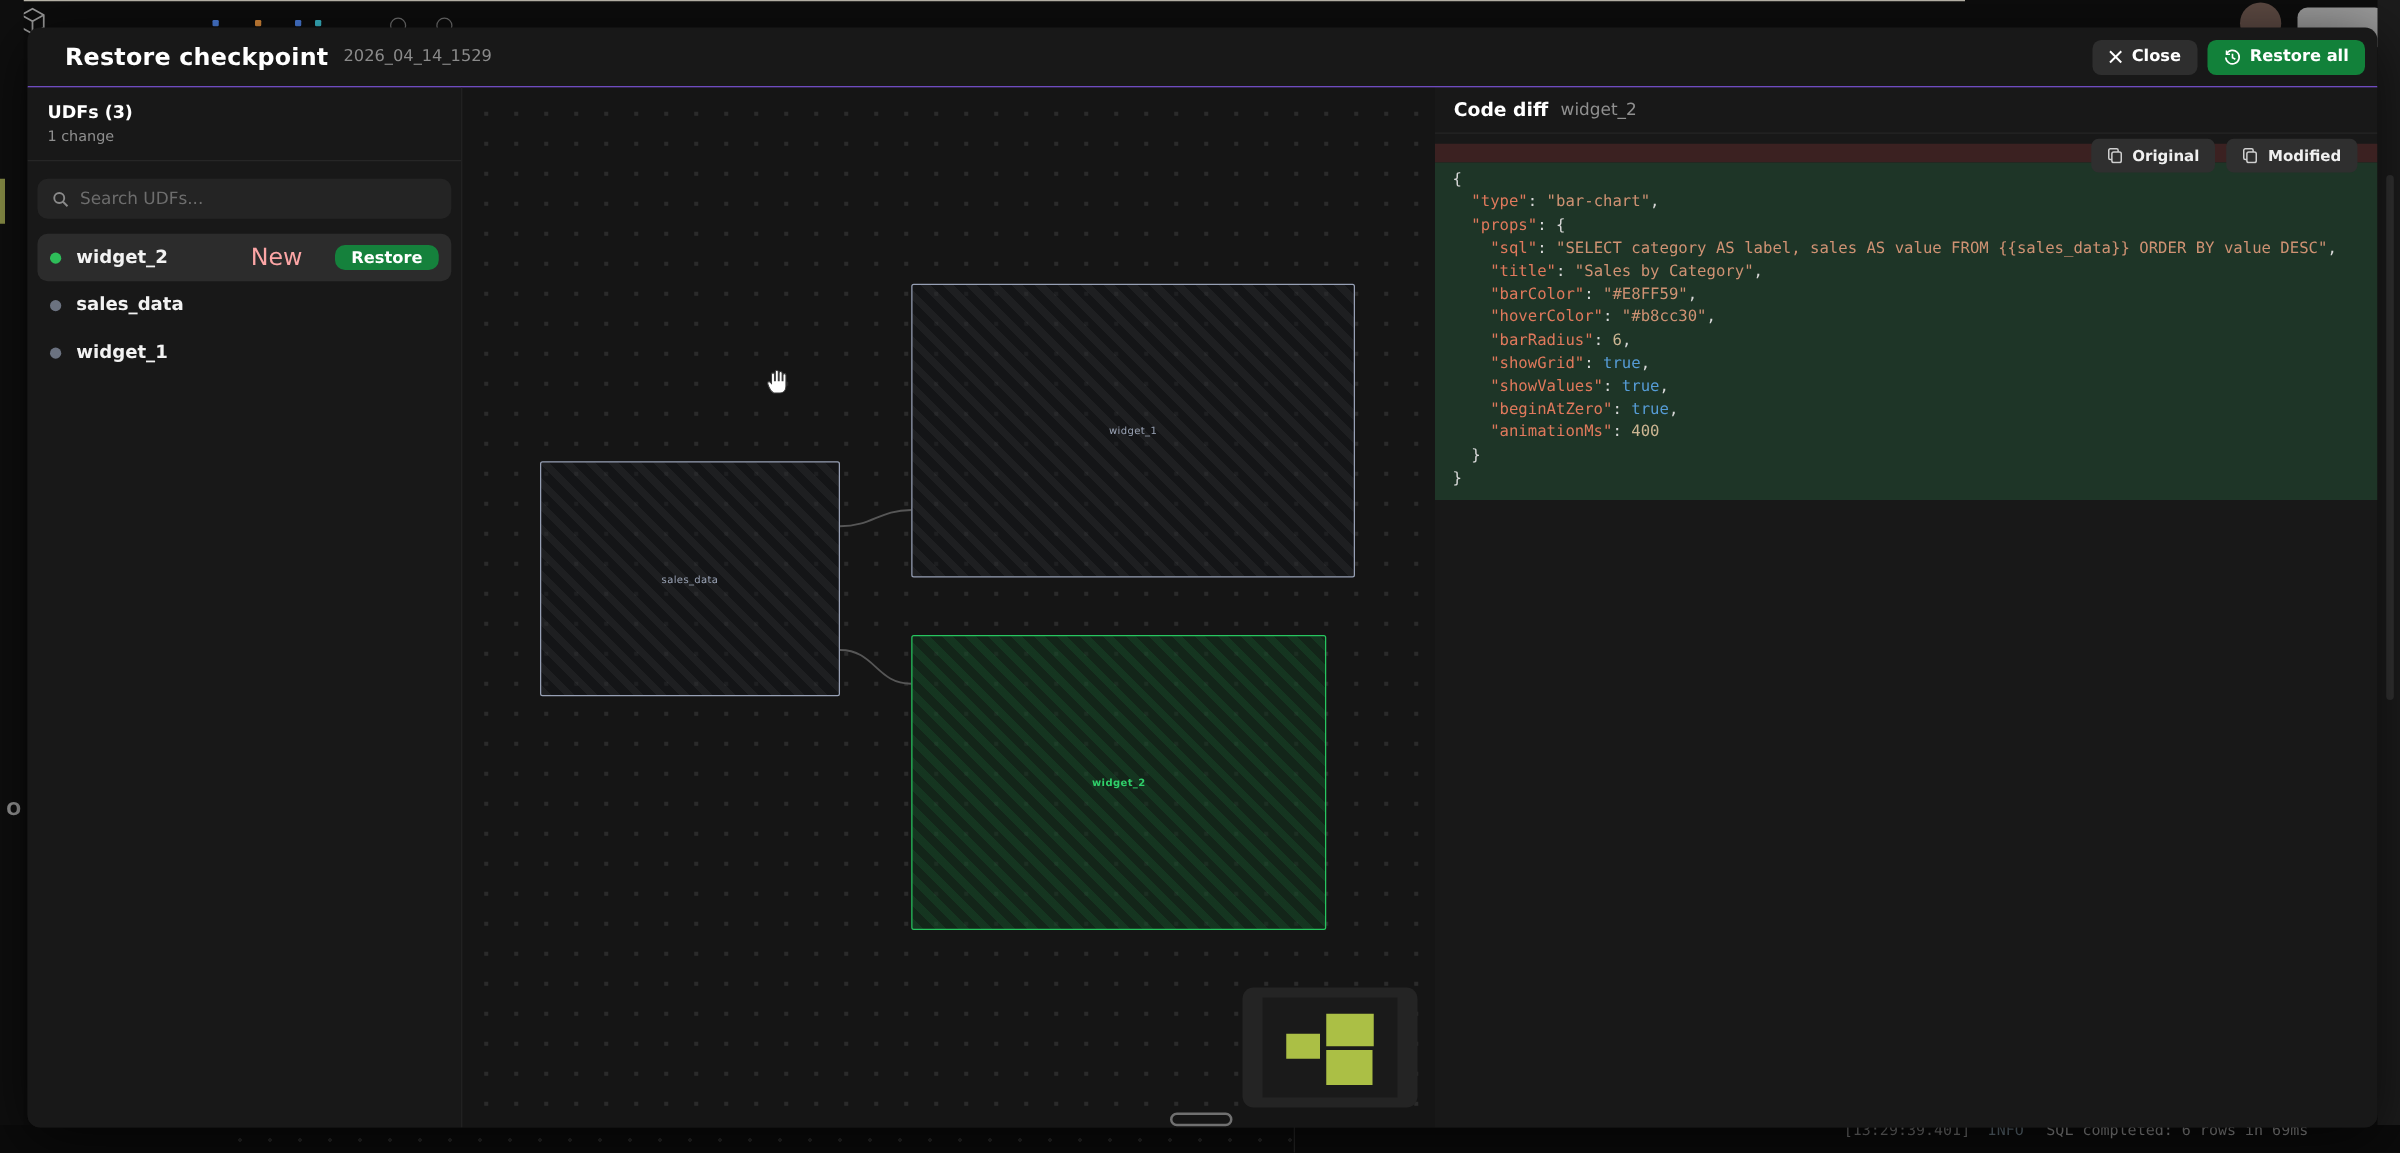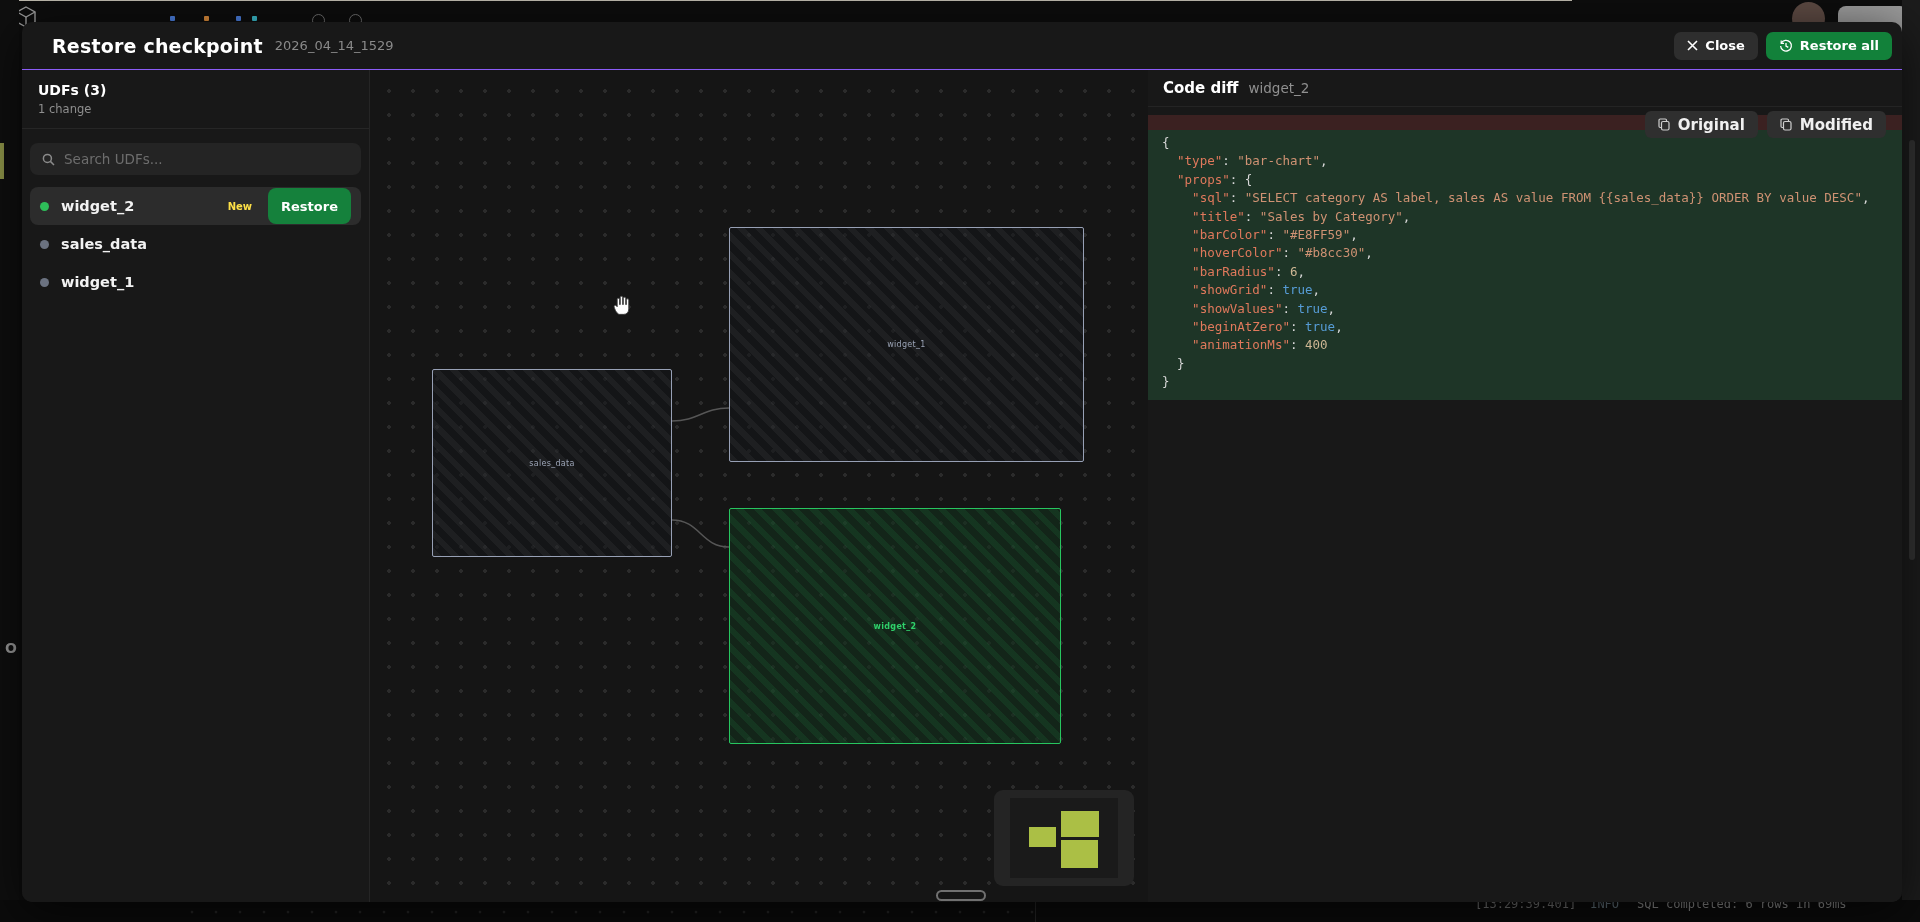"Original" .btn-copy { font-size: 15px -> 12px }
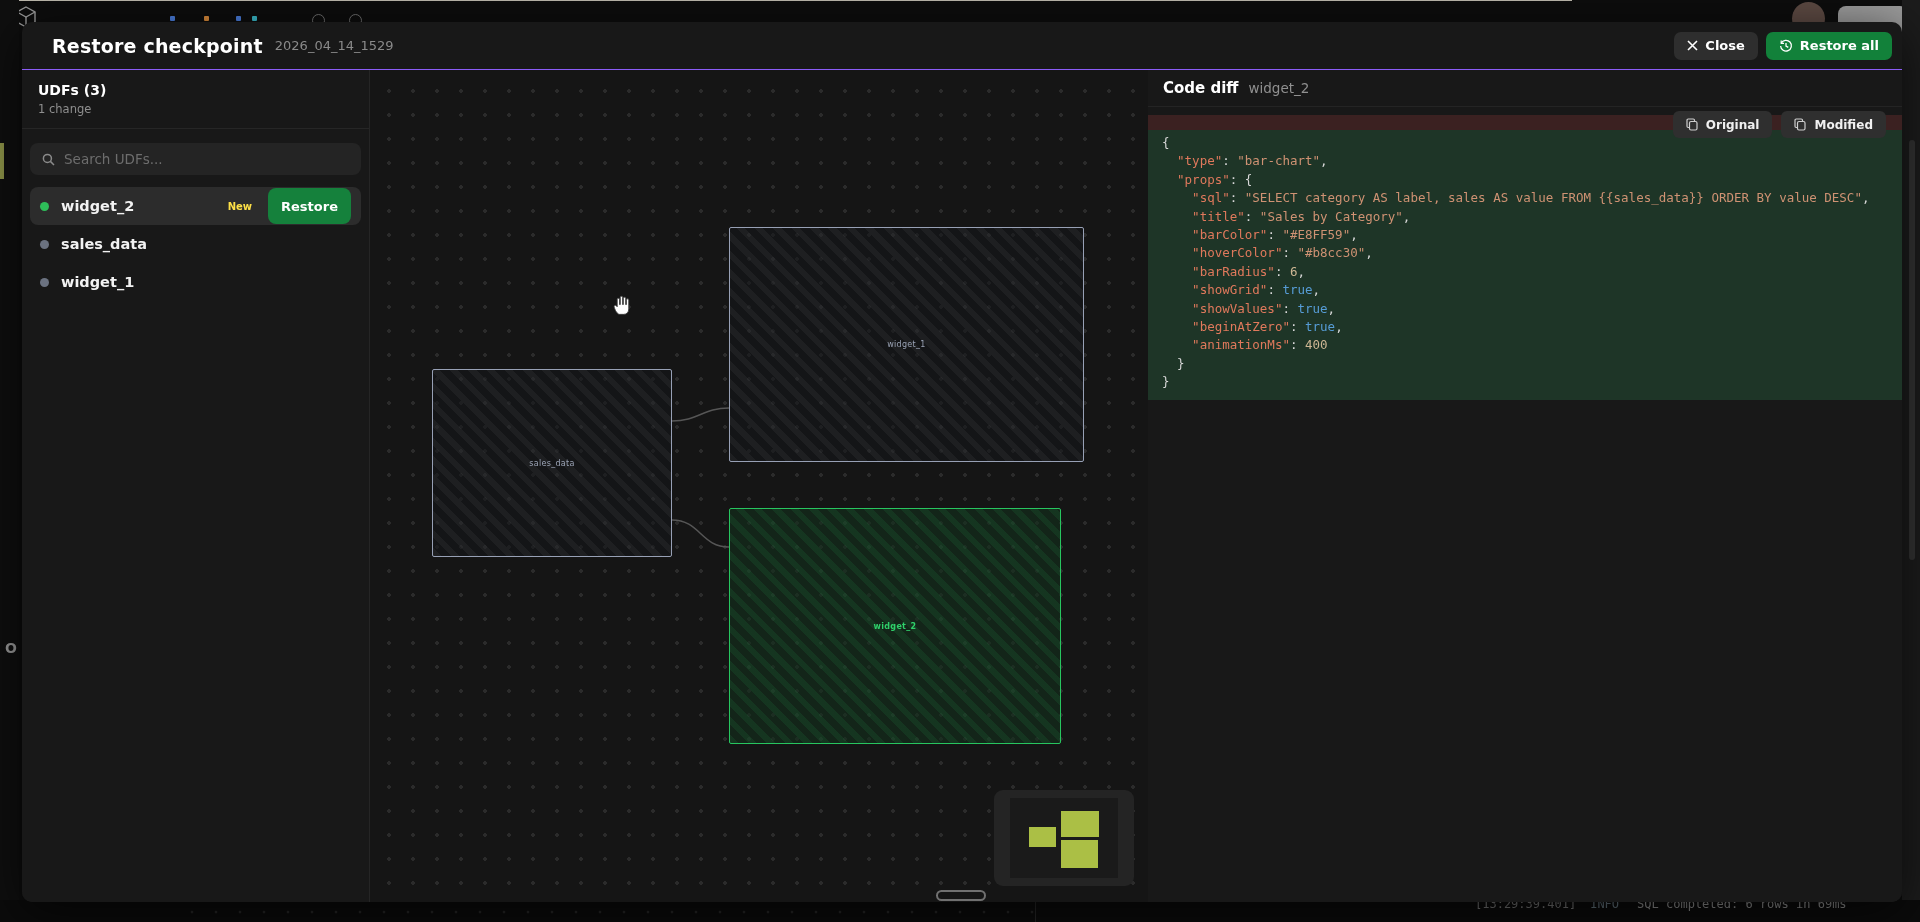"New" .udf-badge { color: #fde047 -> #fca5a5; font-size: 10px -> 19px; font-weight: 700 -> 400 }
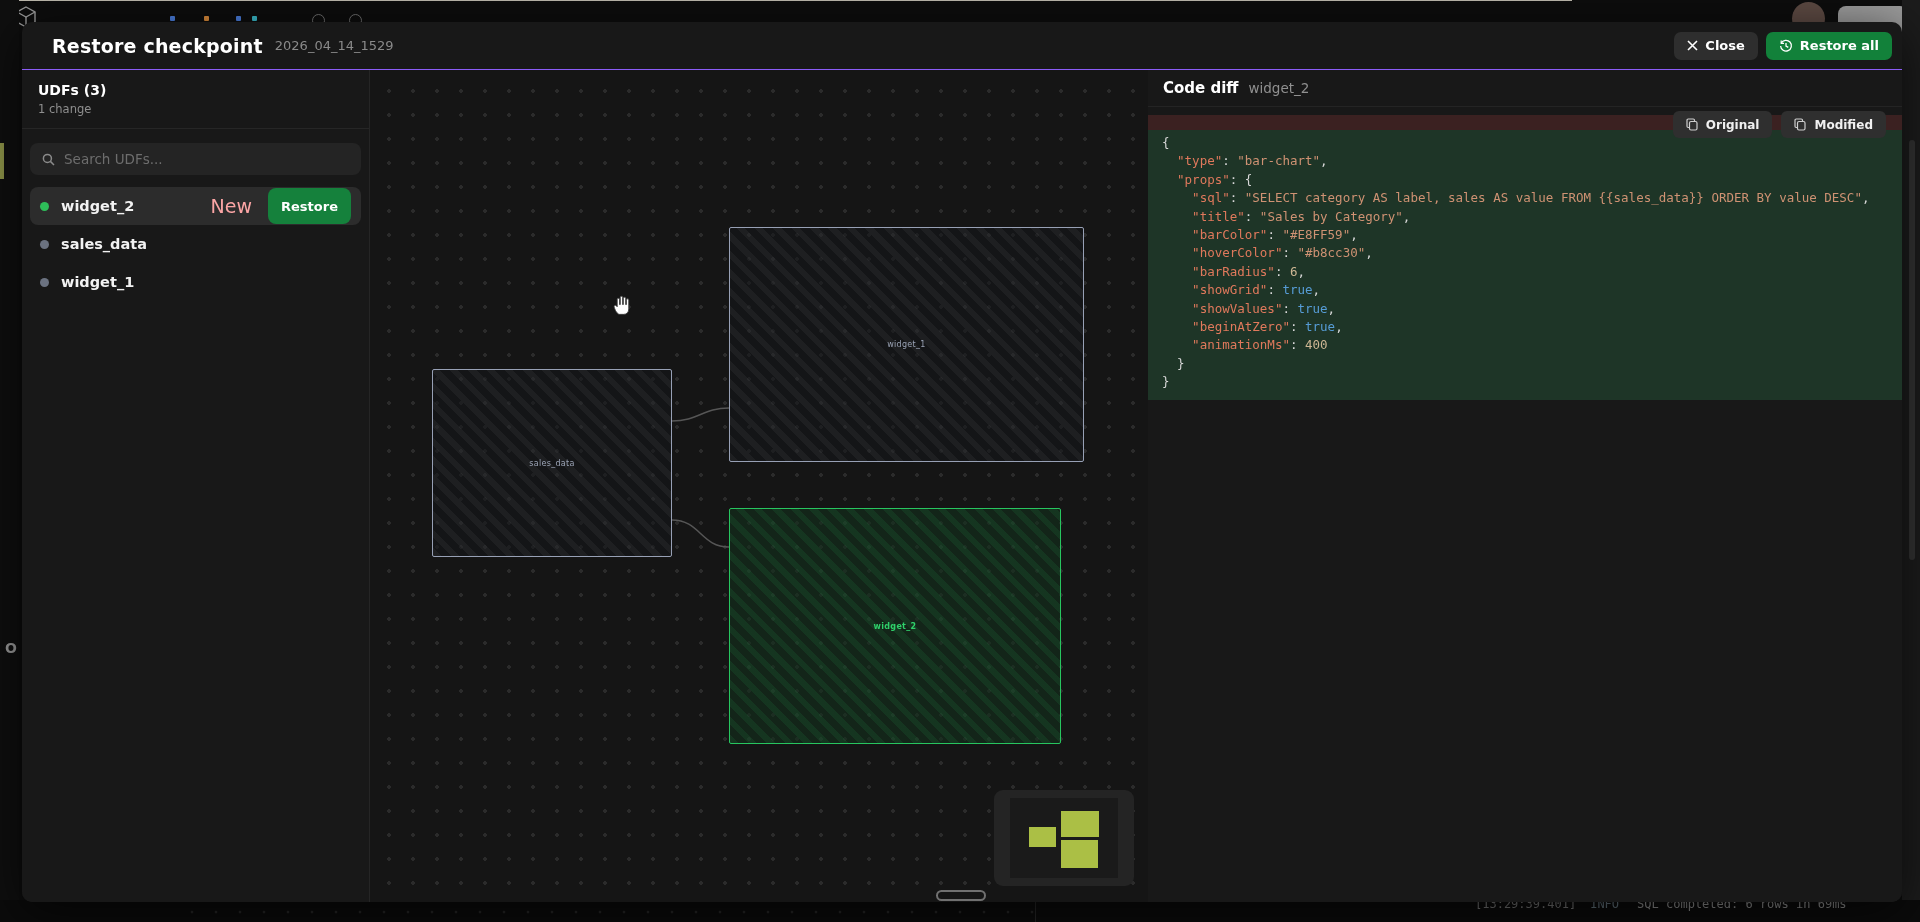"Restore" .btn-restore { height: 36px -> 20px; margin-left: 4px -> 14px }
